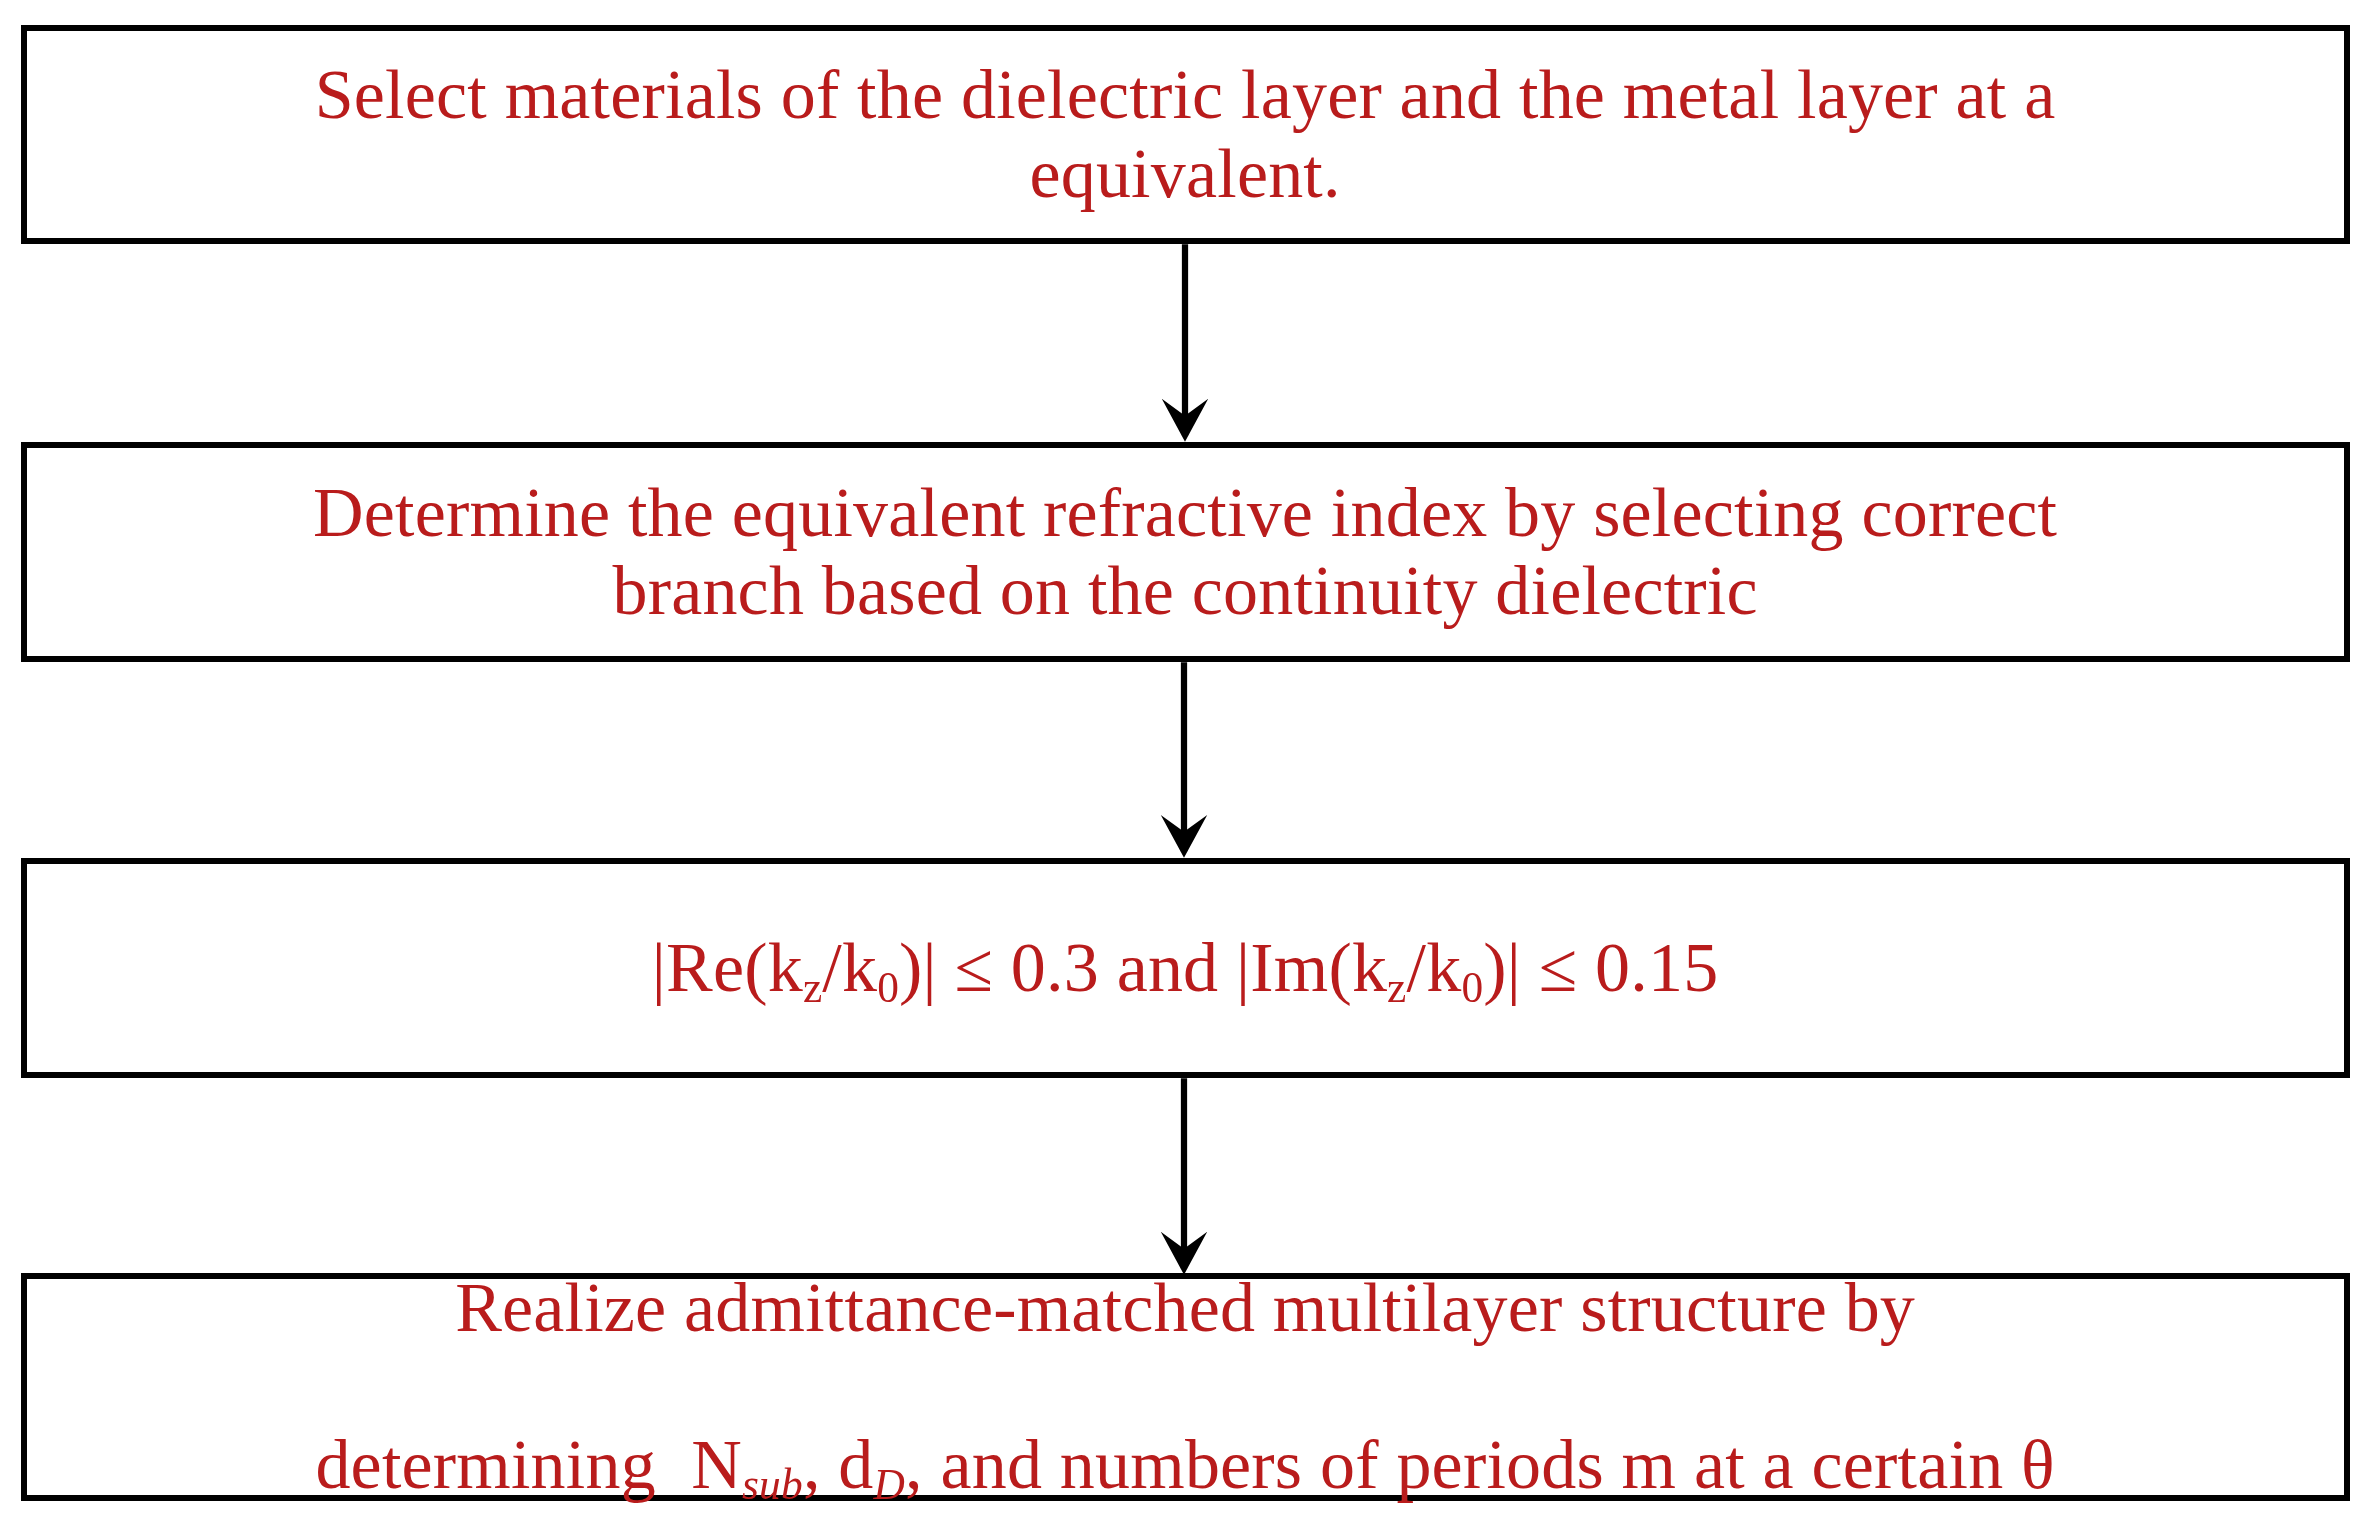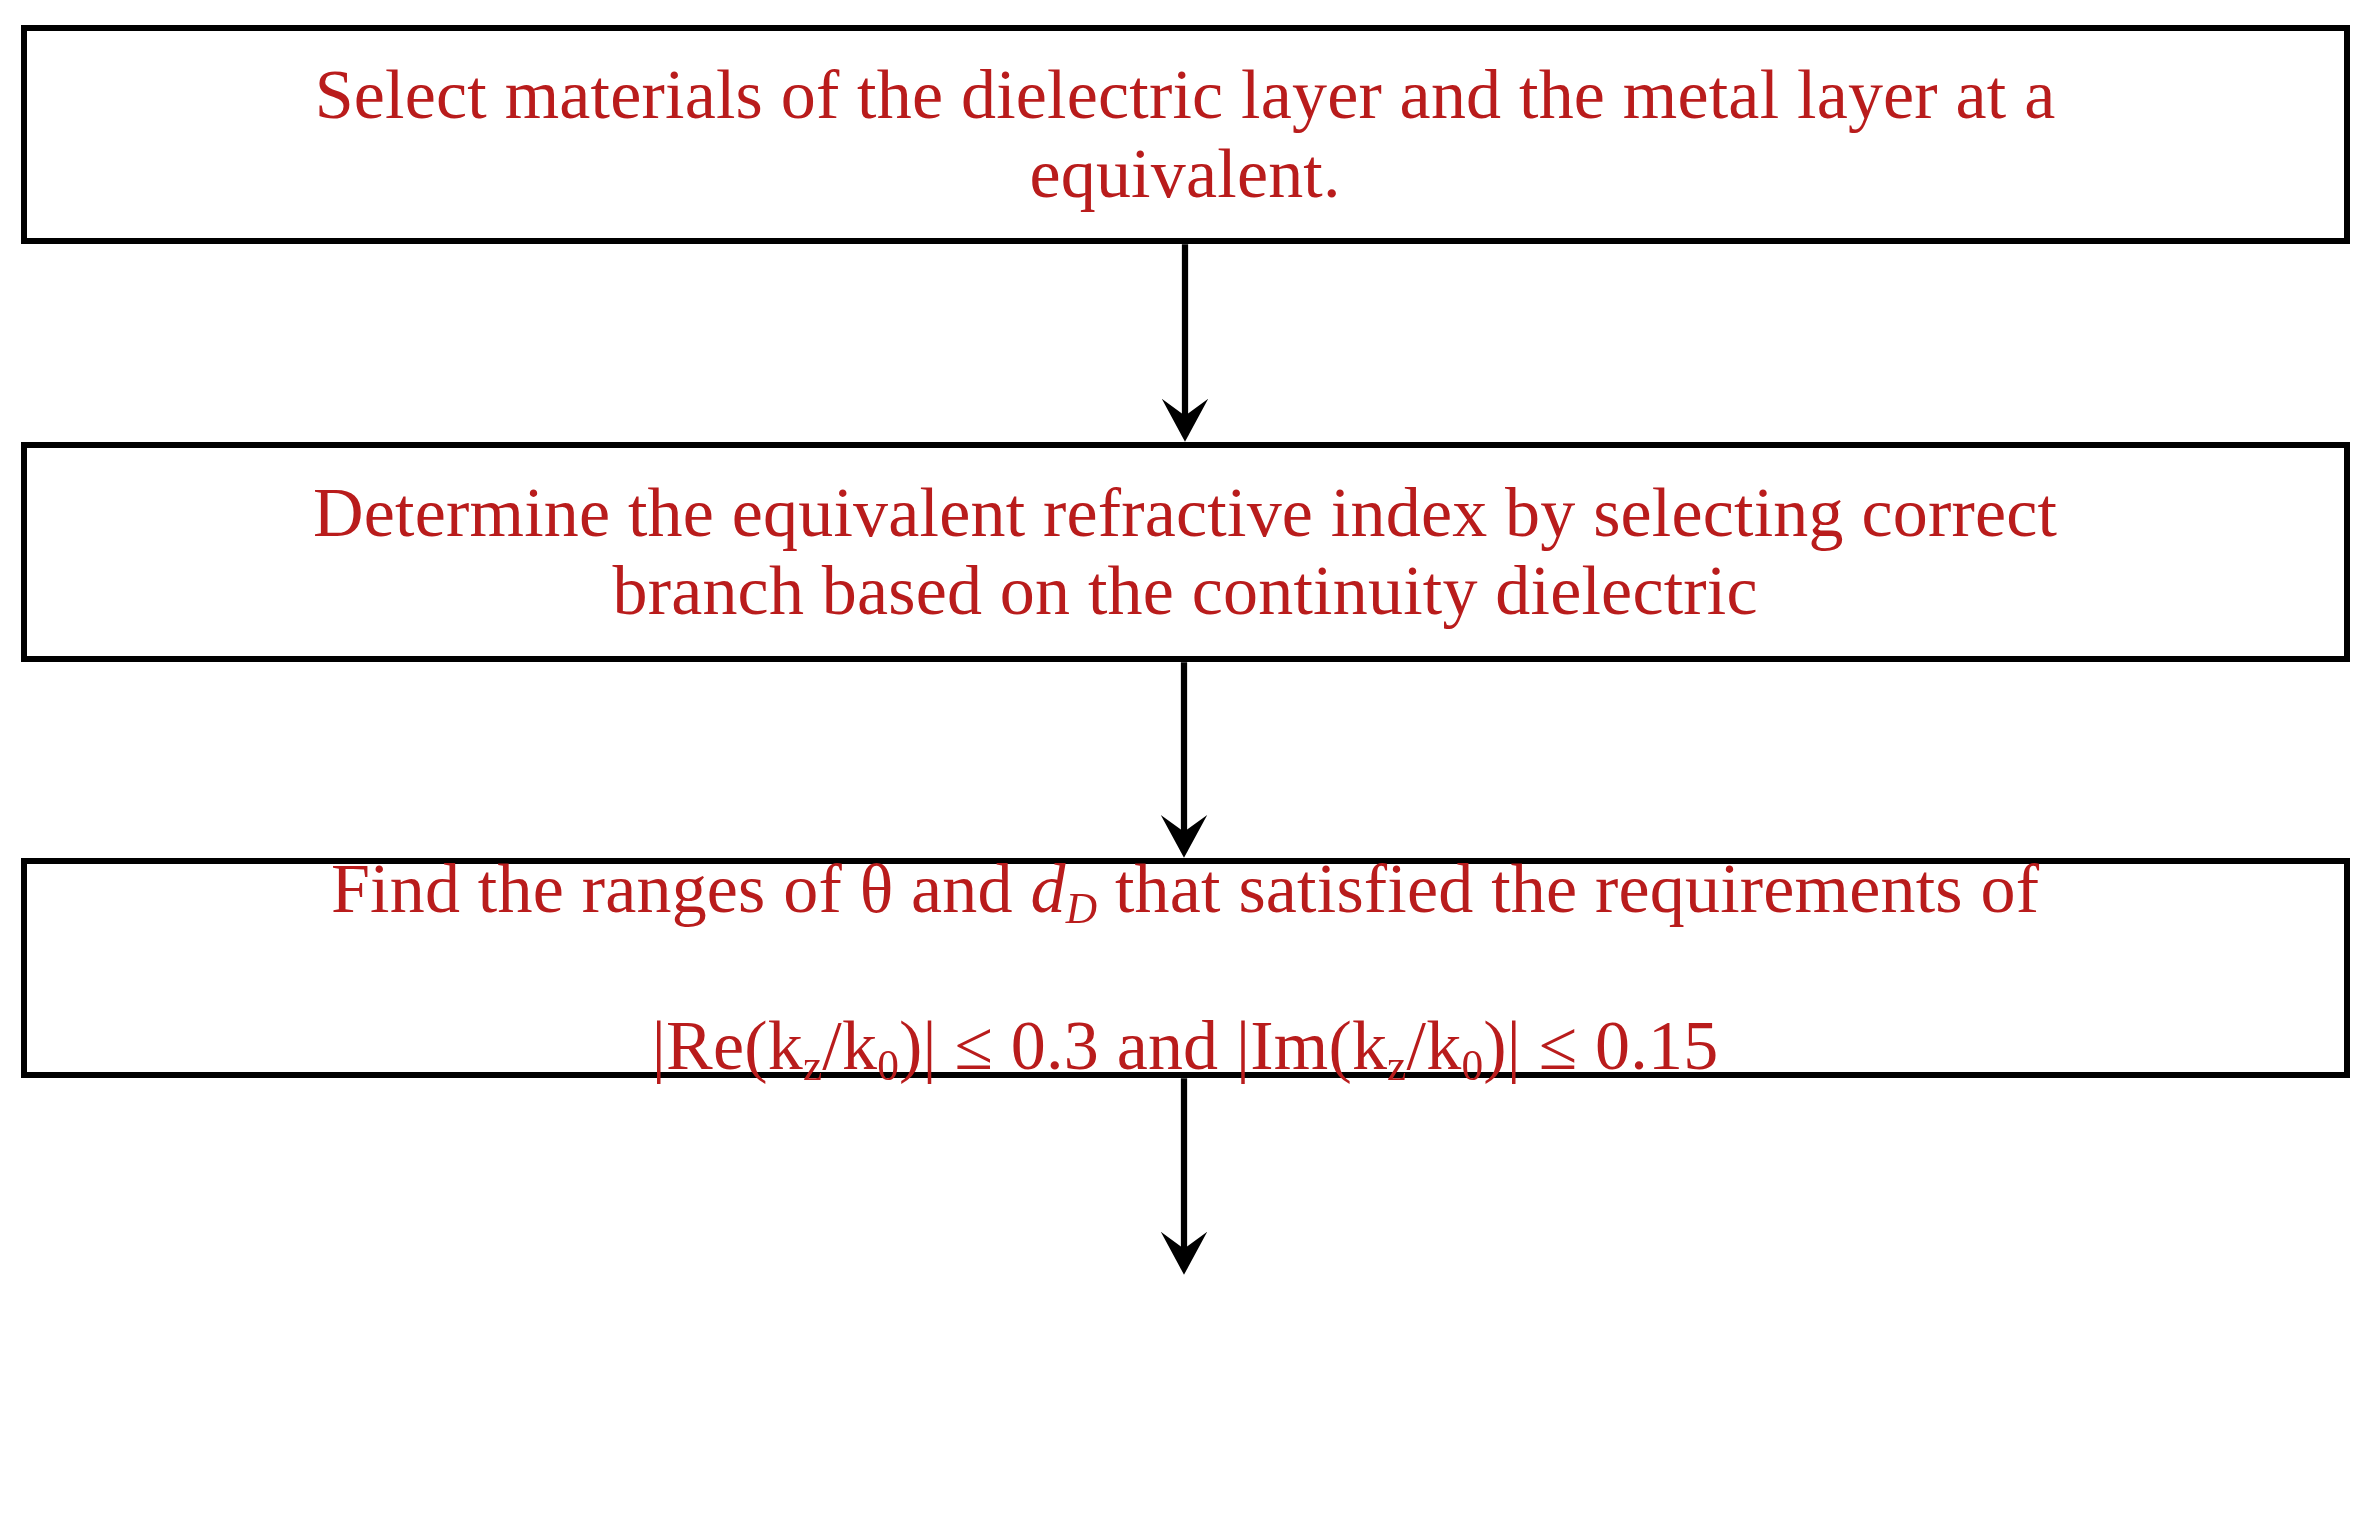"Find the ranges of θ" span.box-line { html: <span>Find the ranges of θ and <span>d</span><sub>D</sub> that satisfied the requirements of</span> -> none }
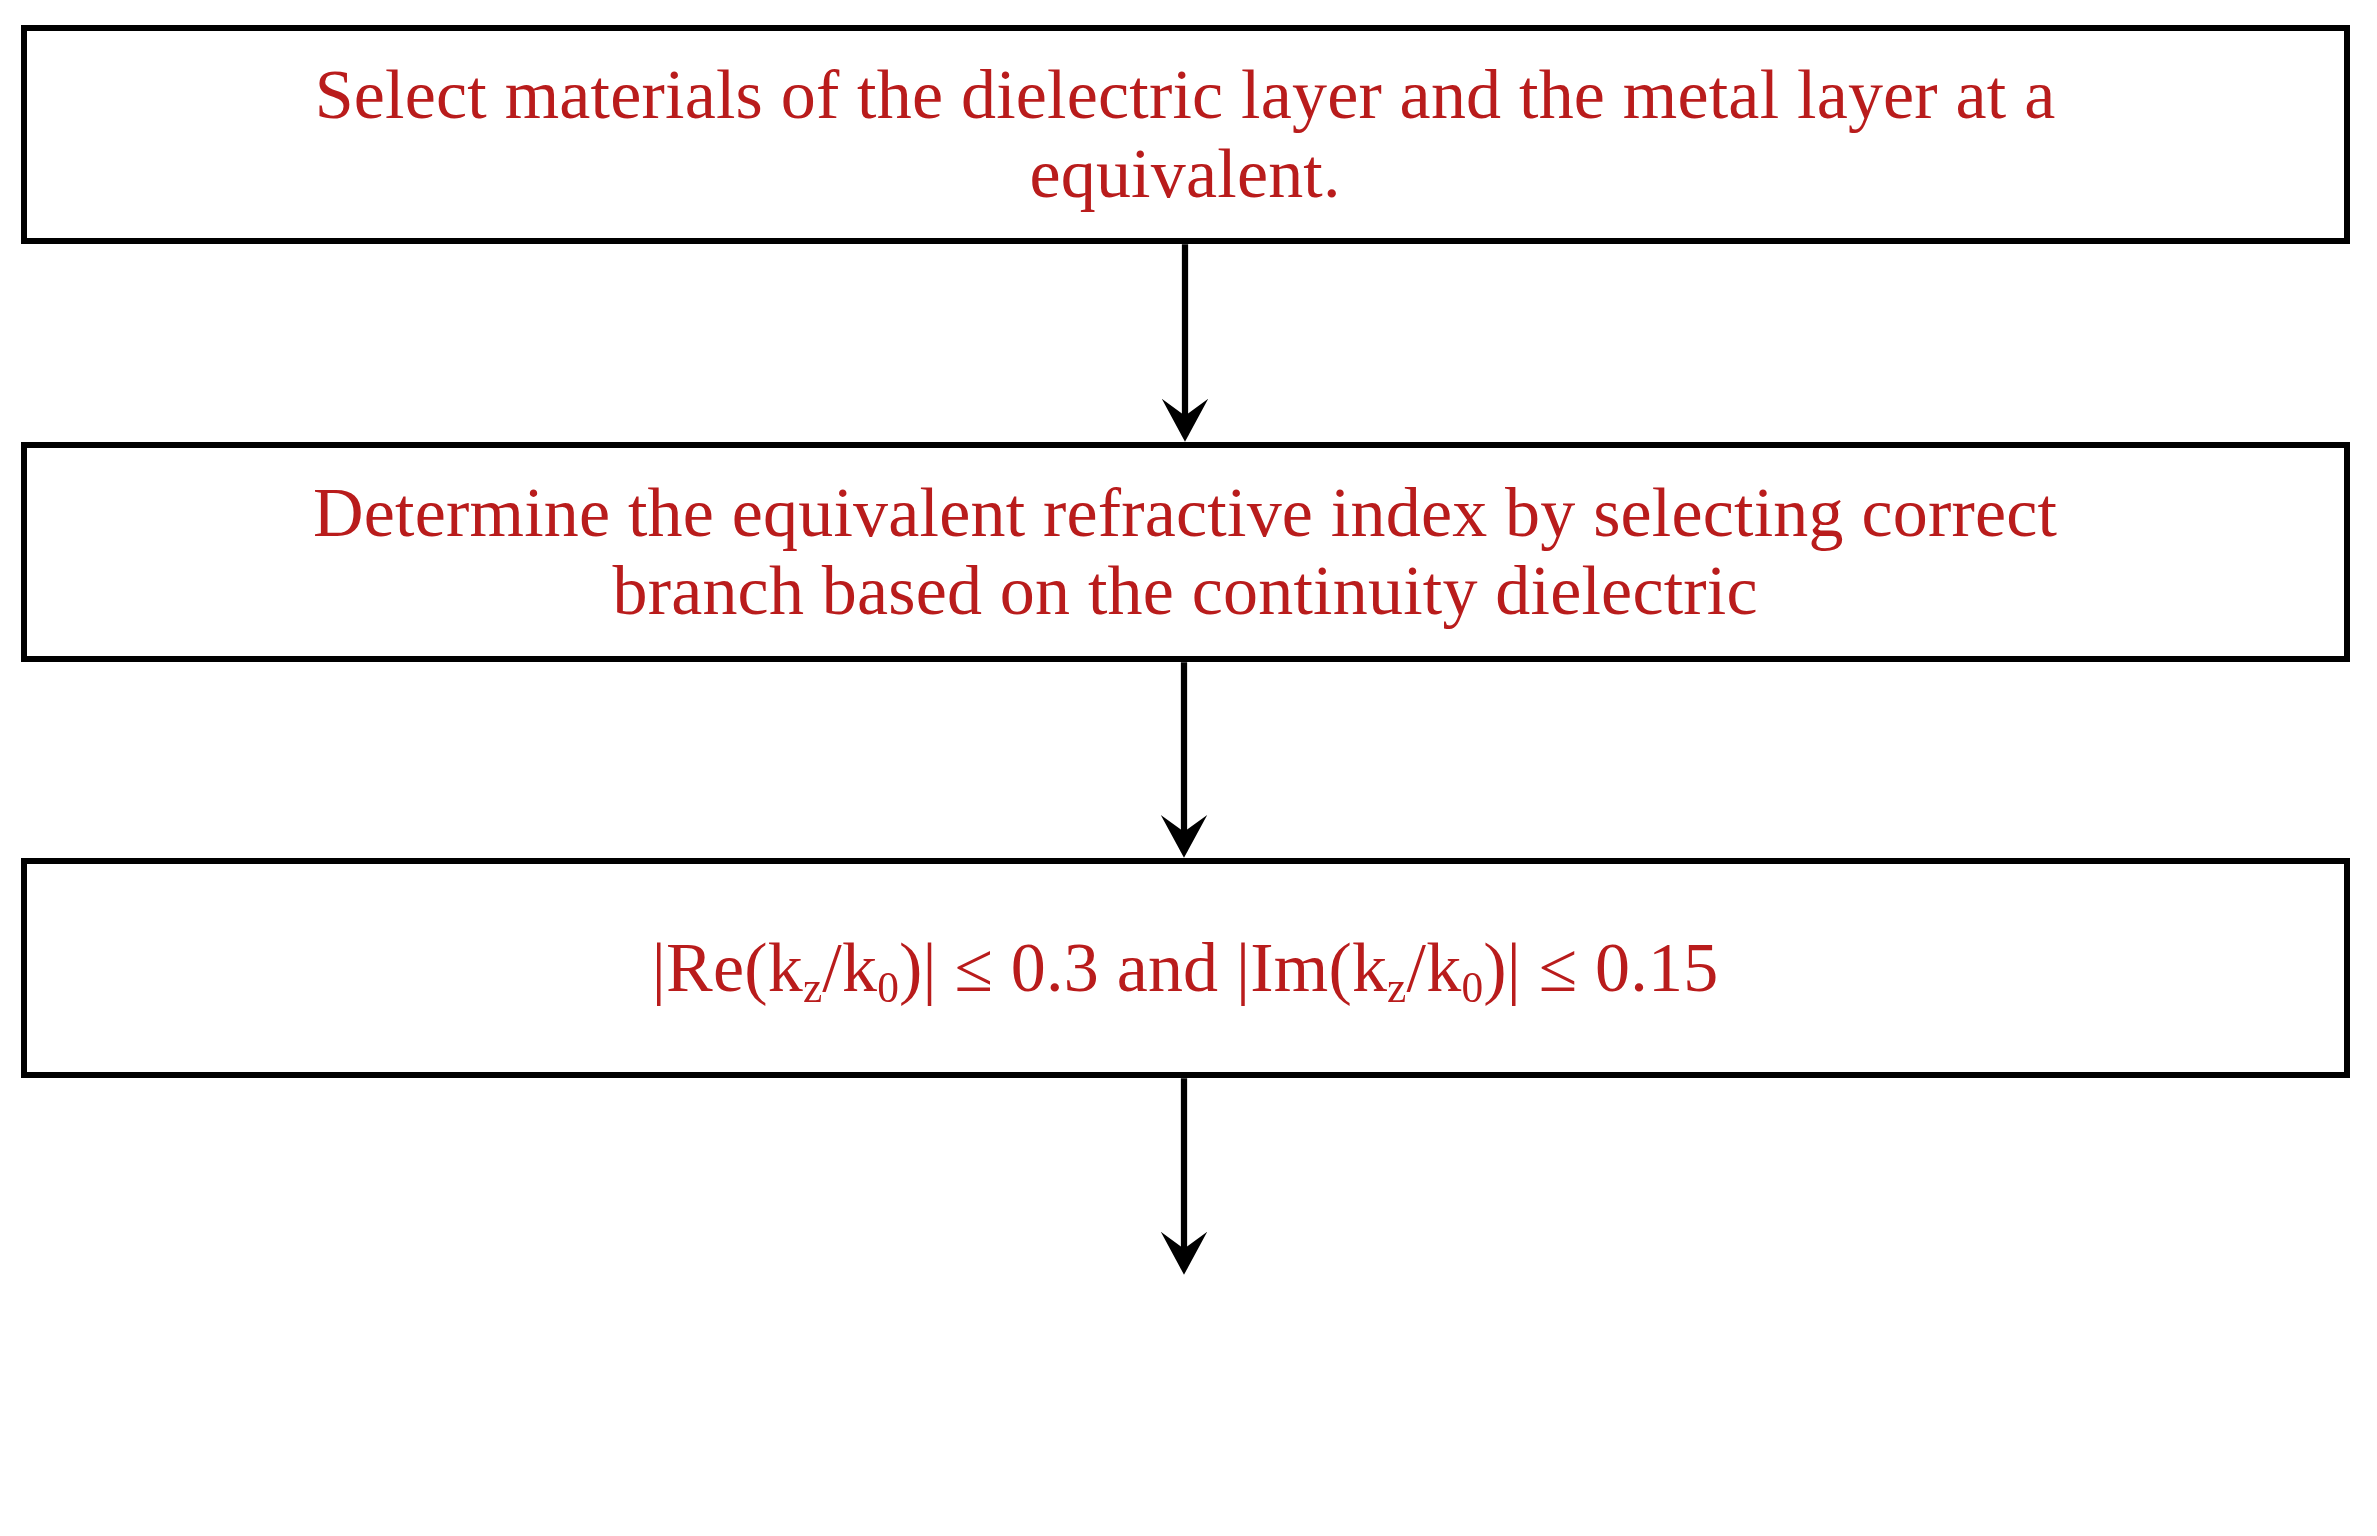"Realize admittance-matched multilayer" div.flow-box { html: none -> <div> <span> <span>Realize admittance-matched multilayer structure by</span> <span>determining&nbsp; N<sub>sub</sub>, d<sub>D</sub>, and numbers of periods m at a certain θ</span> </span> </div> }
